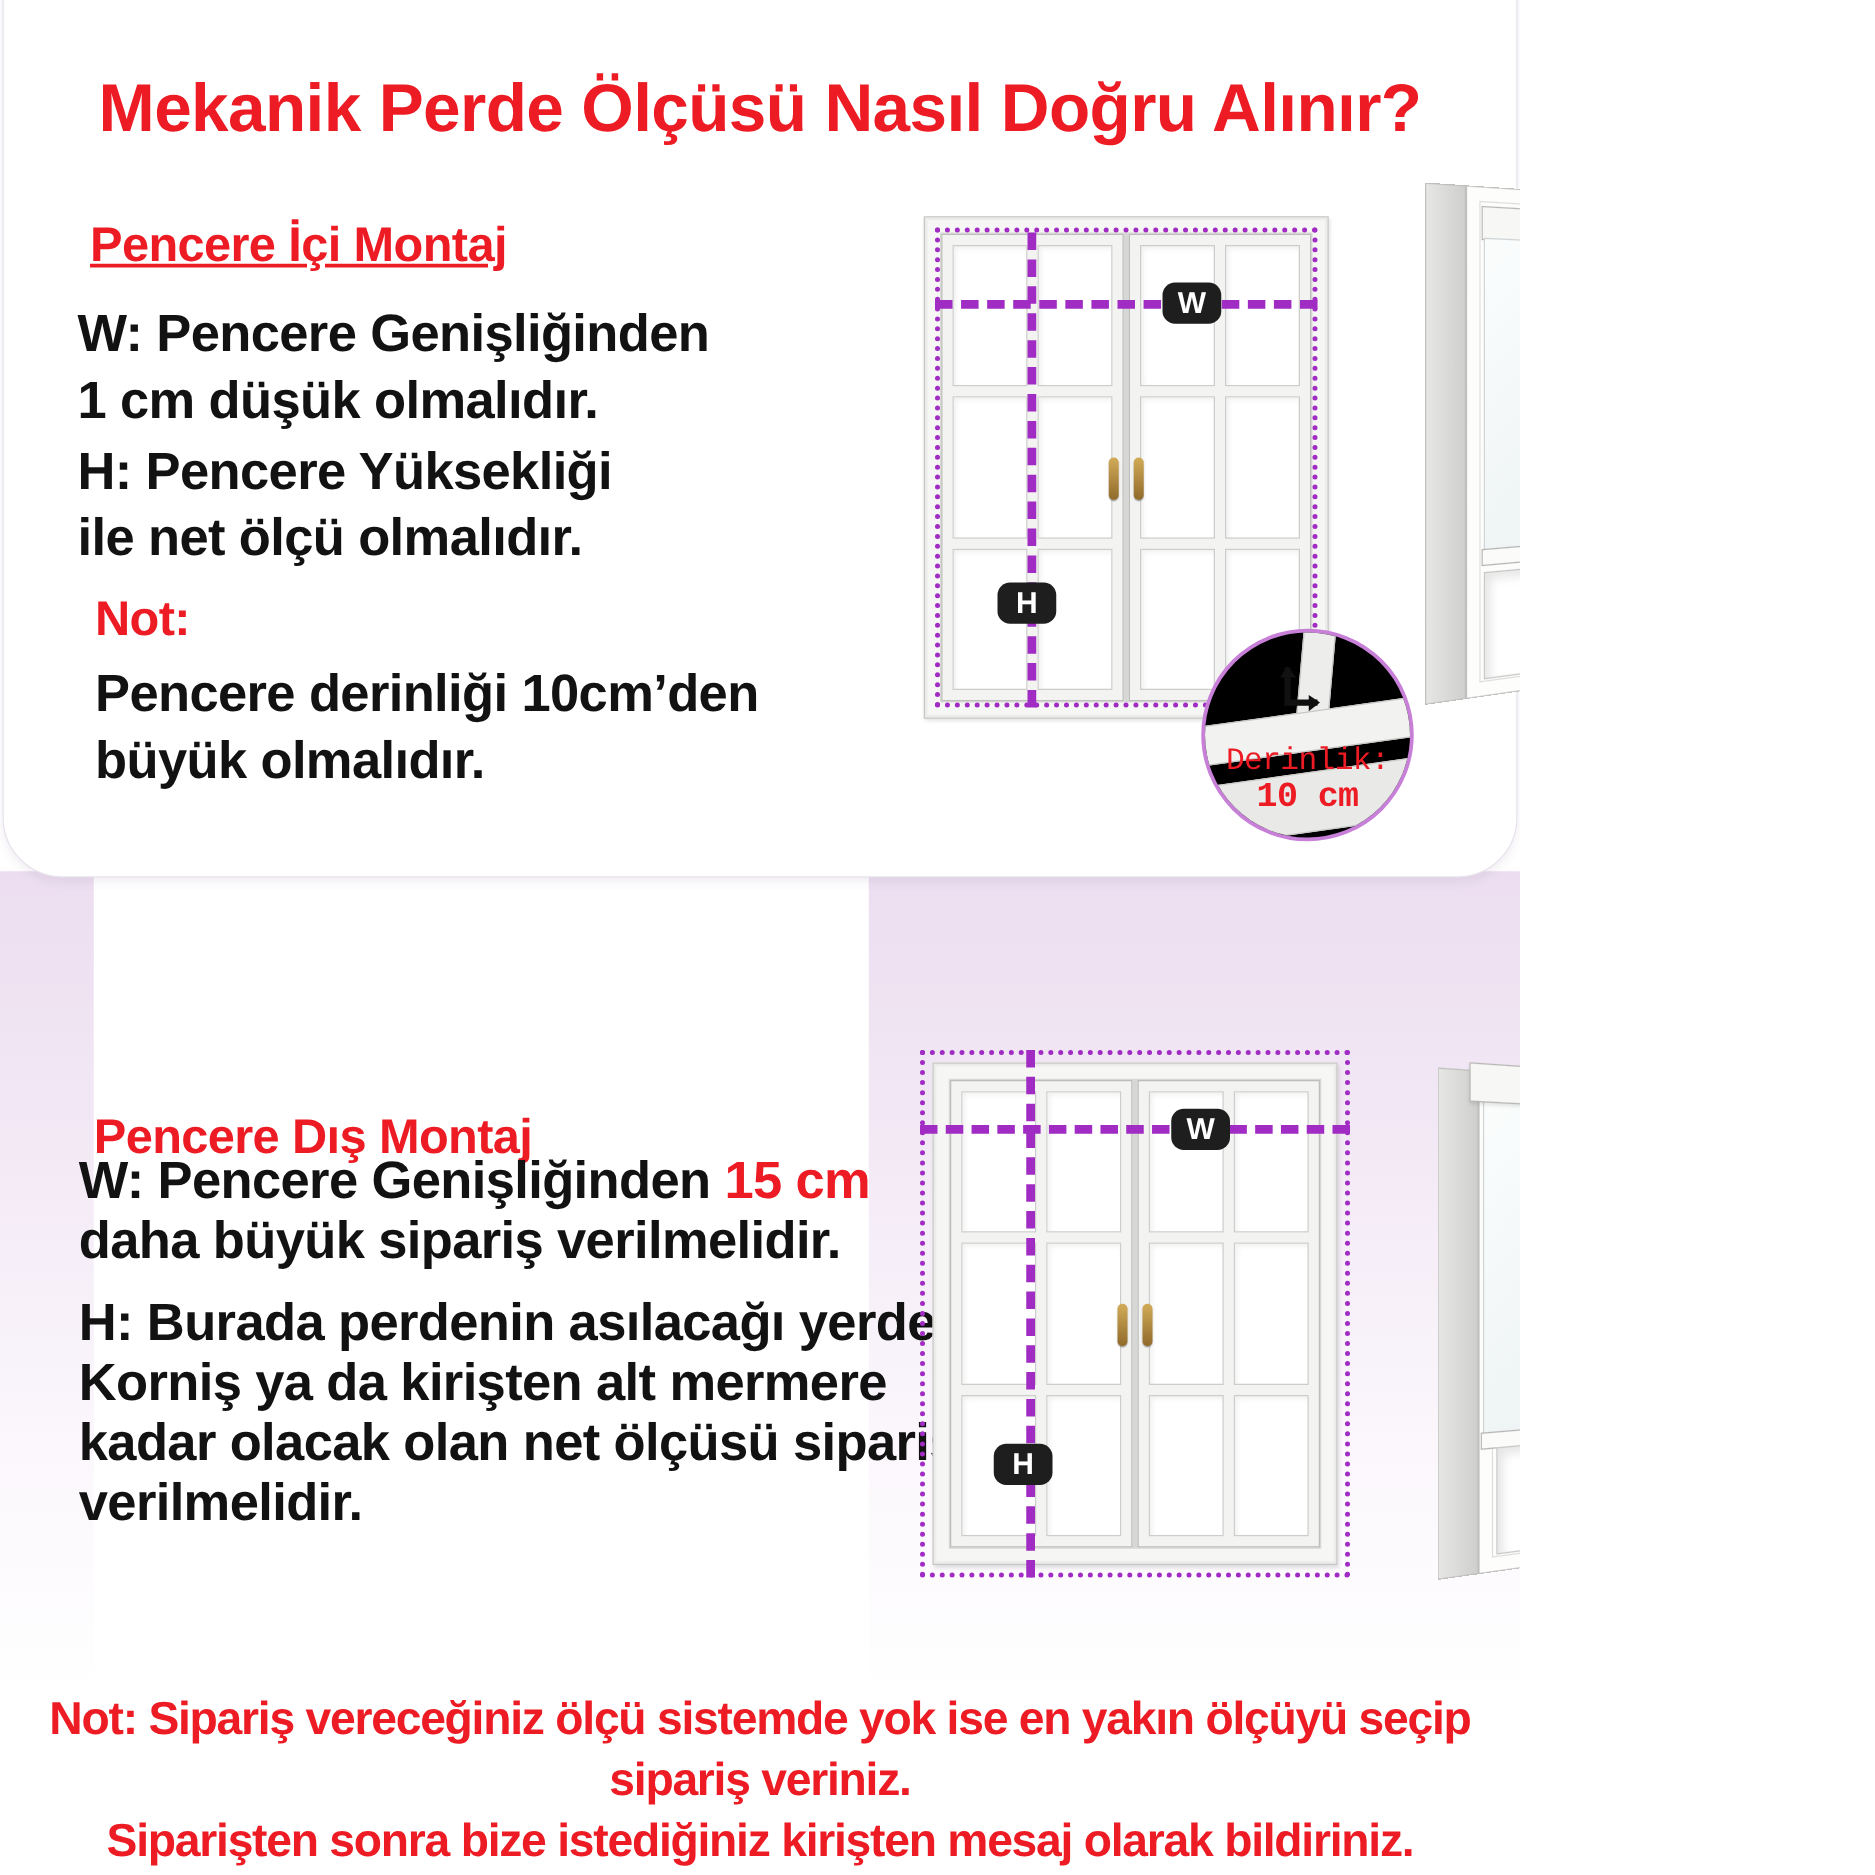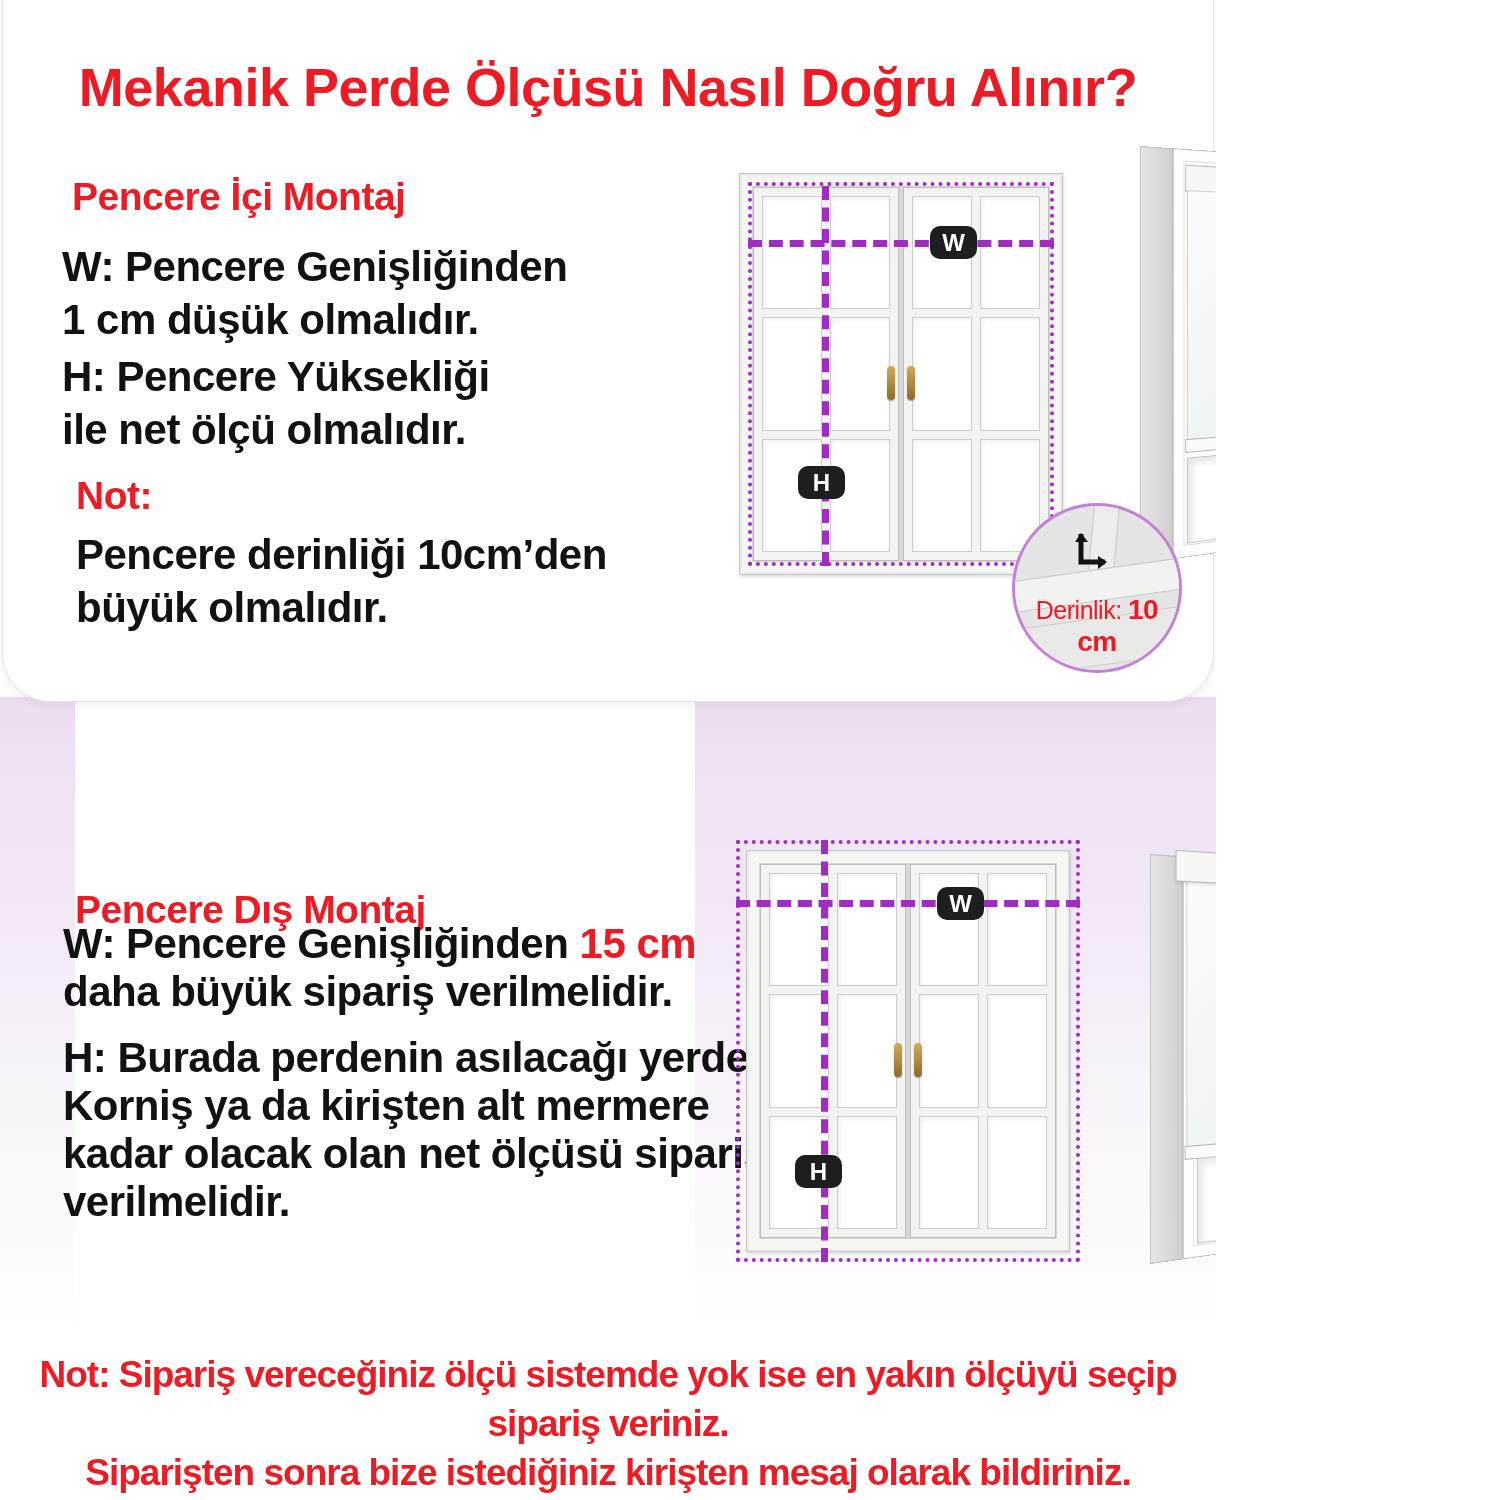"Pencere İçi Montaj" div.red-heading { text-decoration: none -> underline }
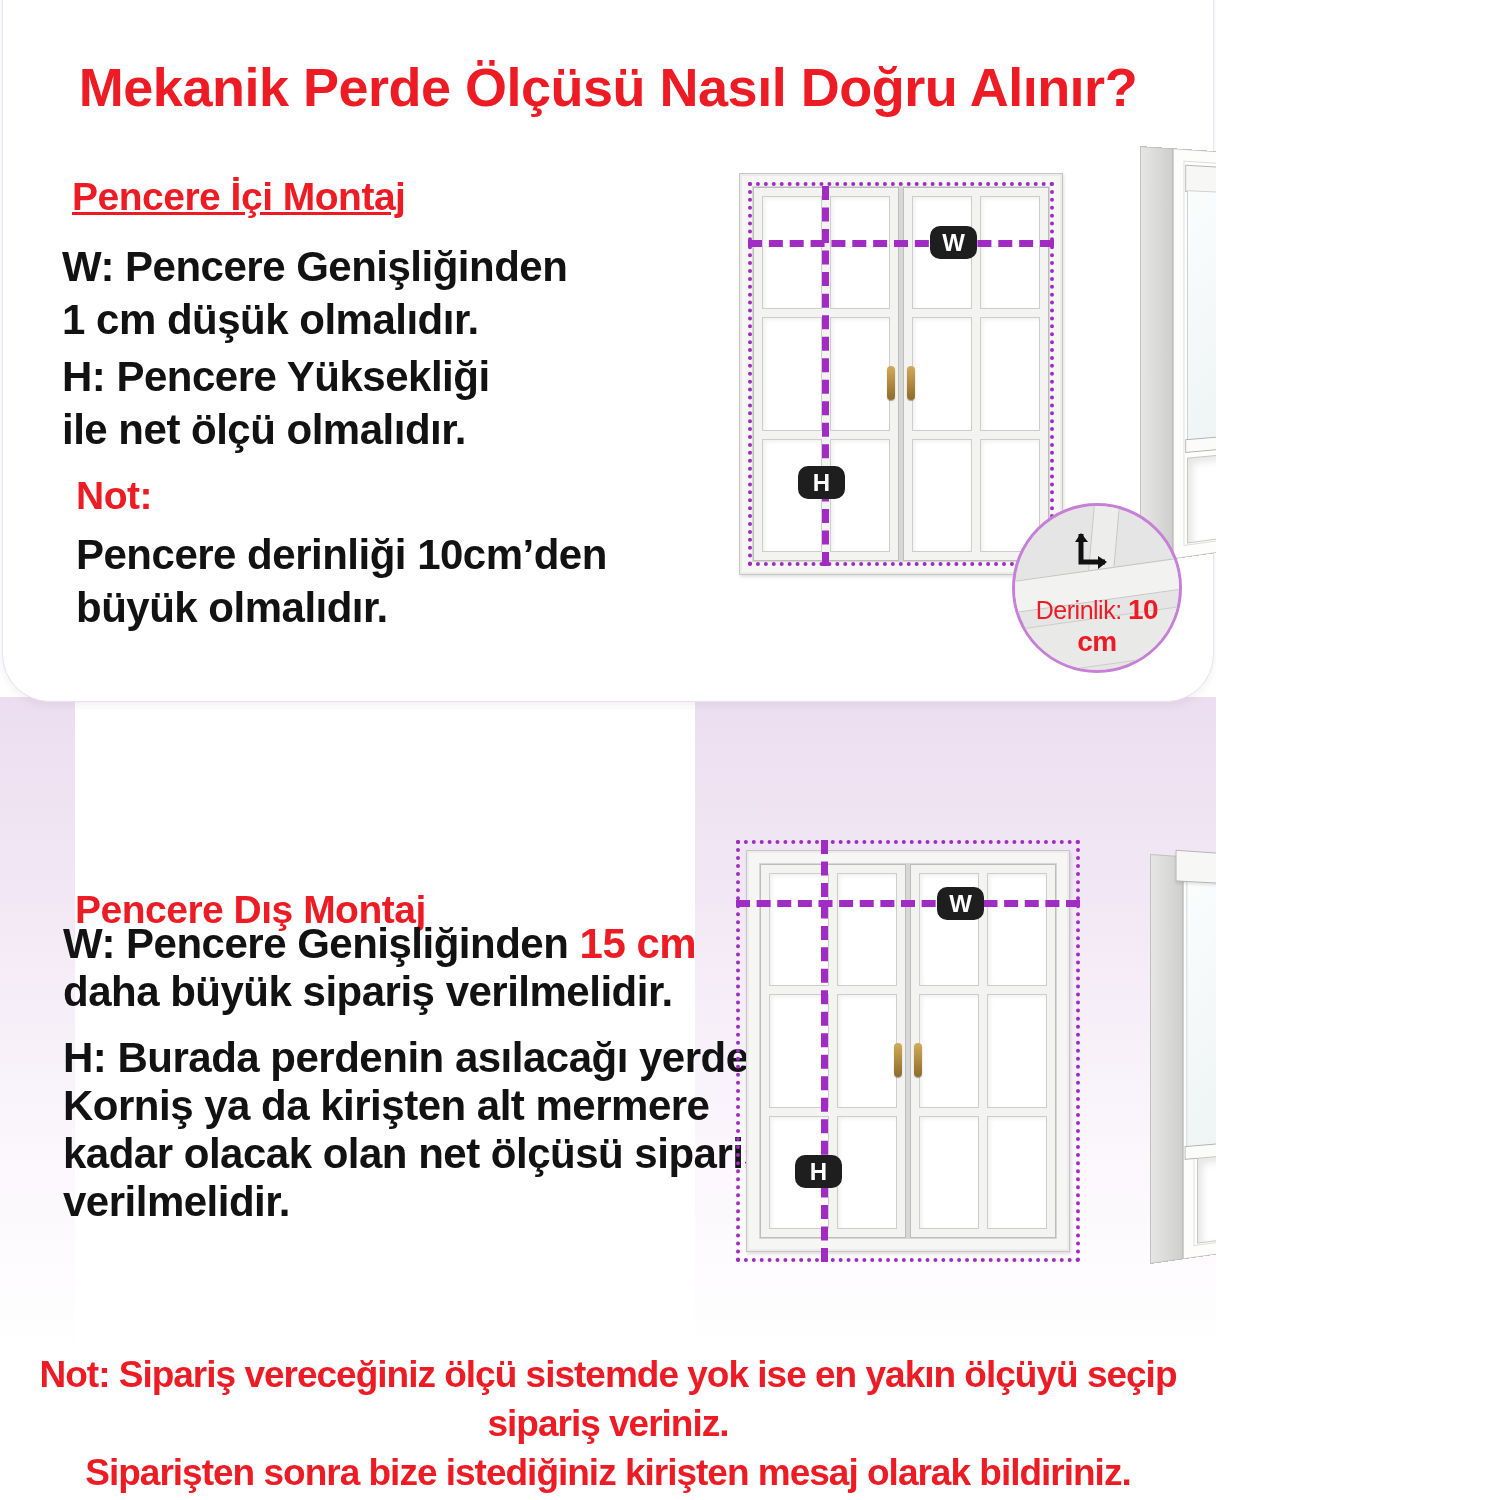"Derinlik: 10 cm" .depth-circle { background: #e5e5e5 -> #000000; font-family: none -> Liberation Mono, monospace; left: 1012px -> 961px }
